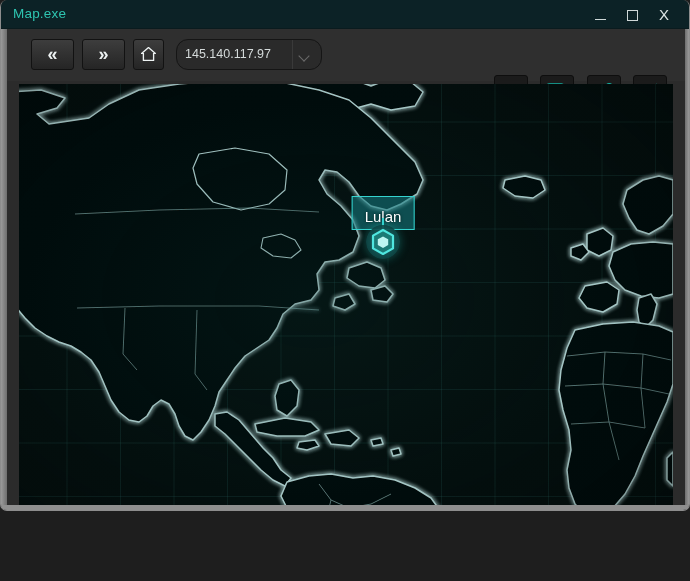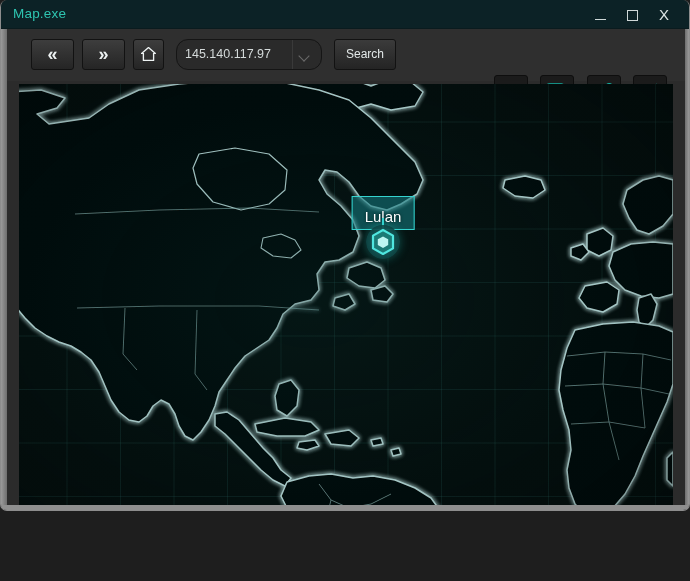"Search" div { html: <div>Search</div> -> none }
